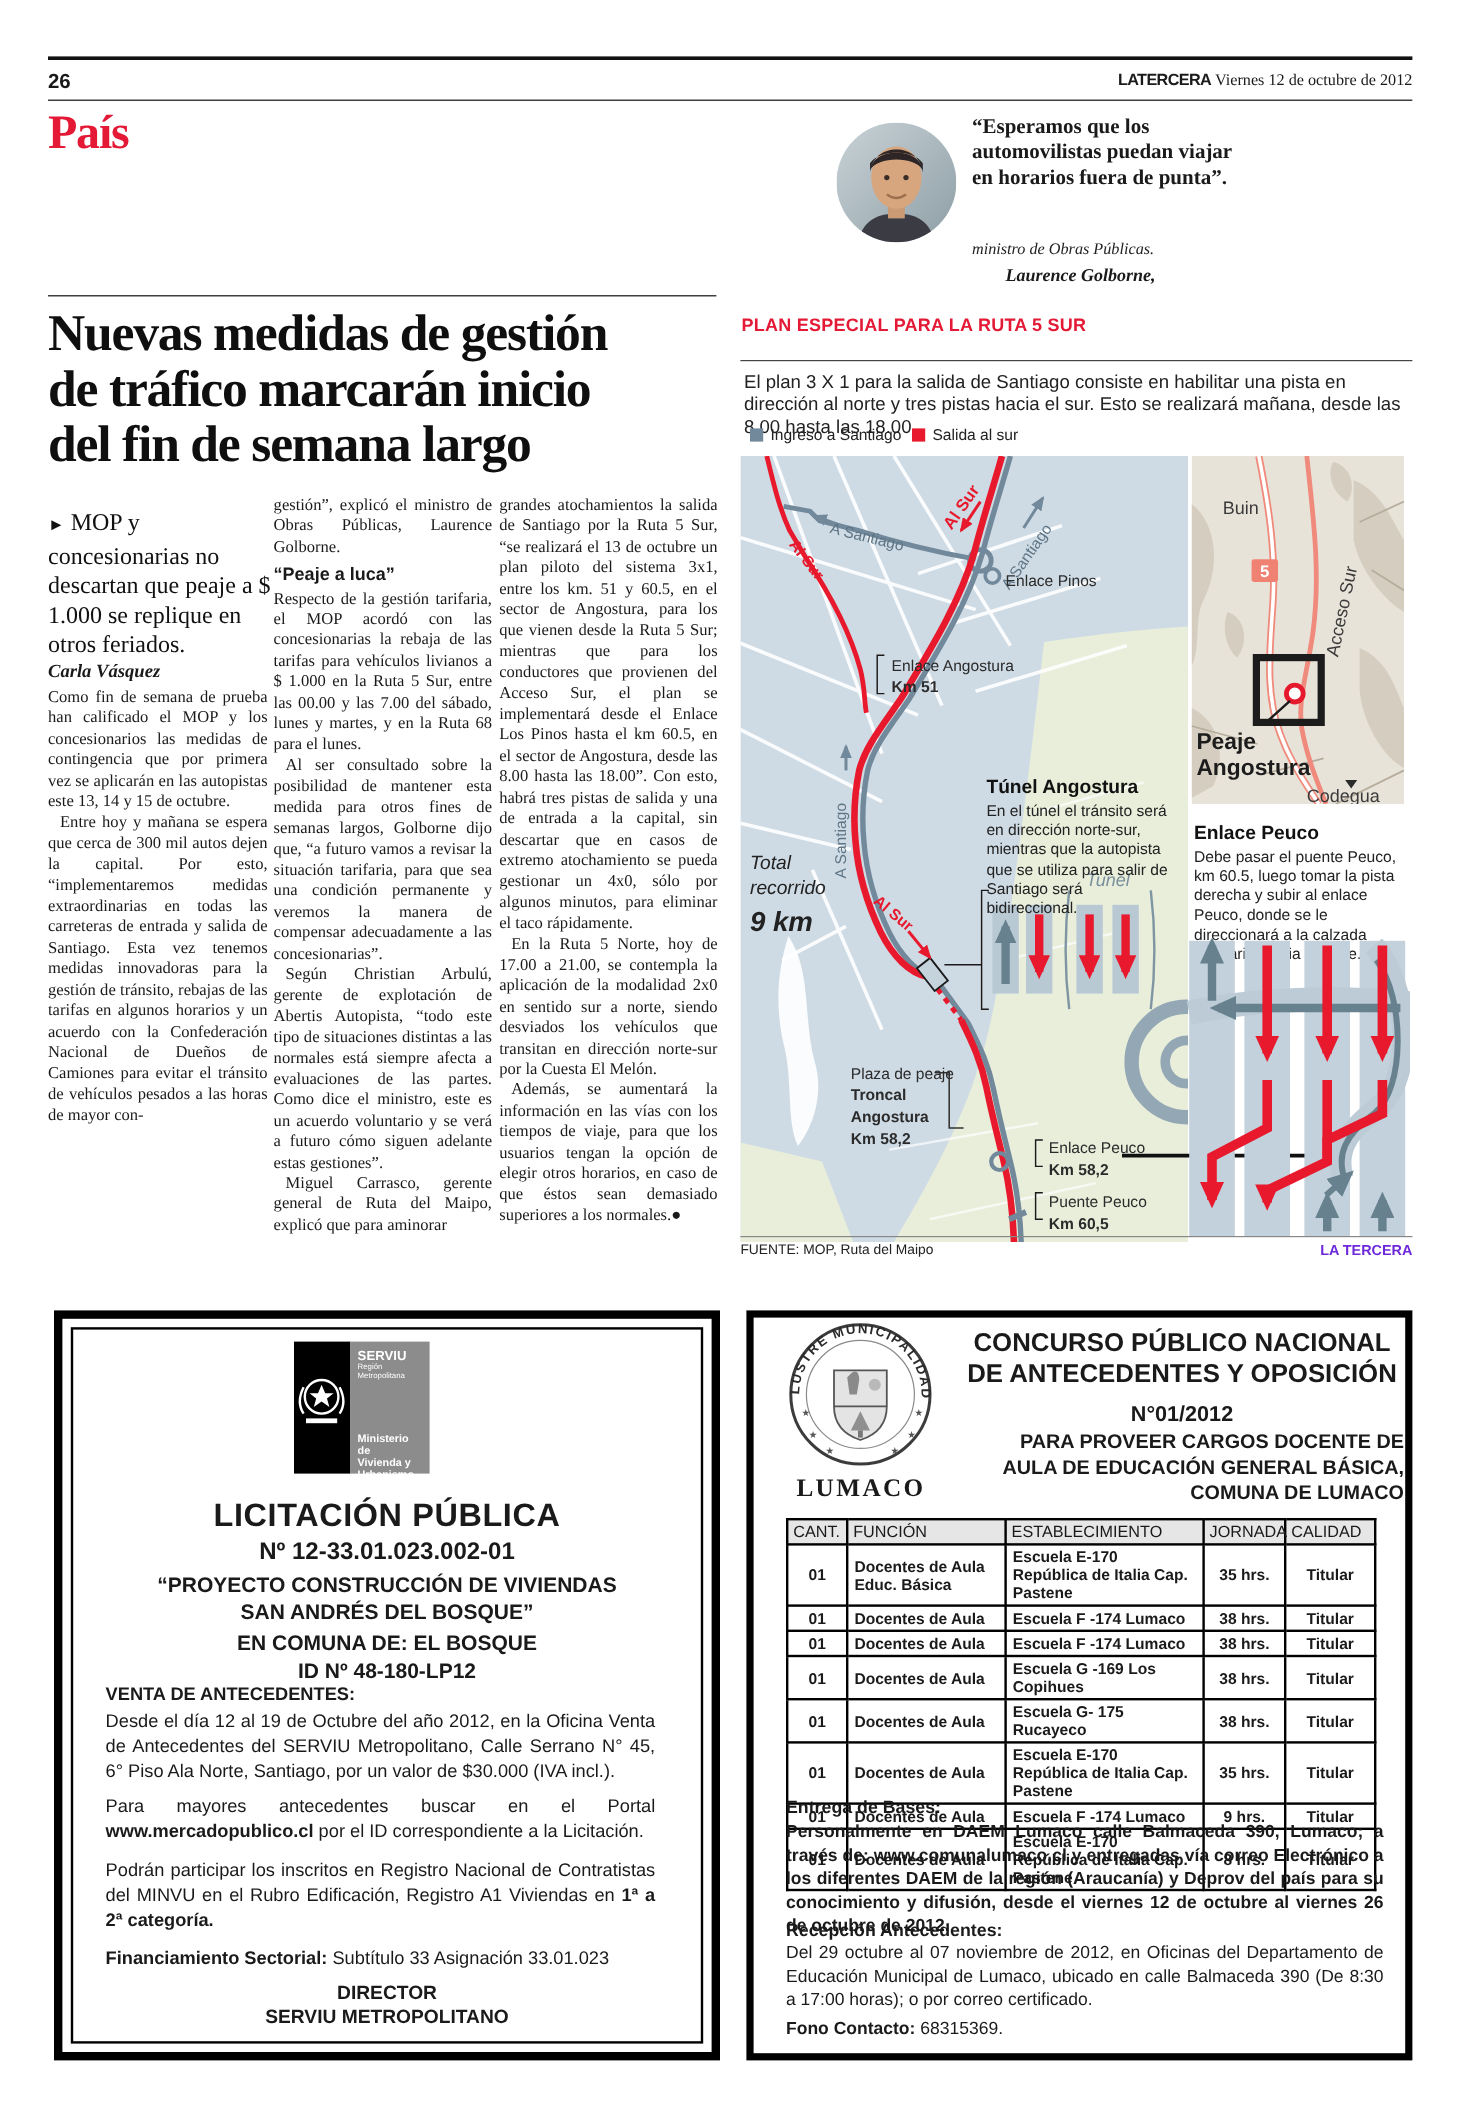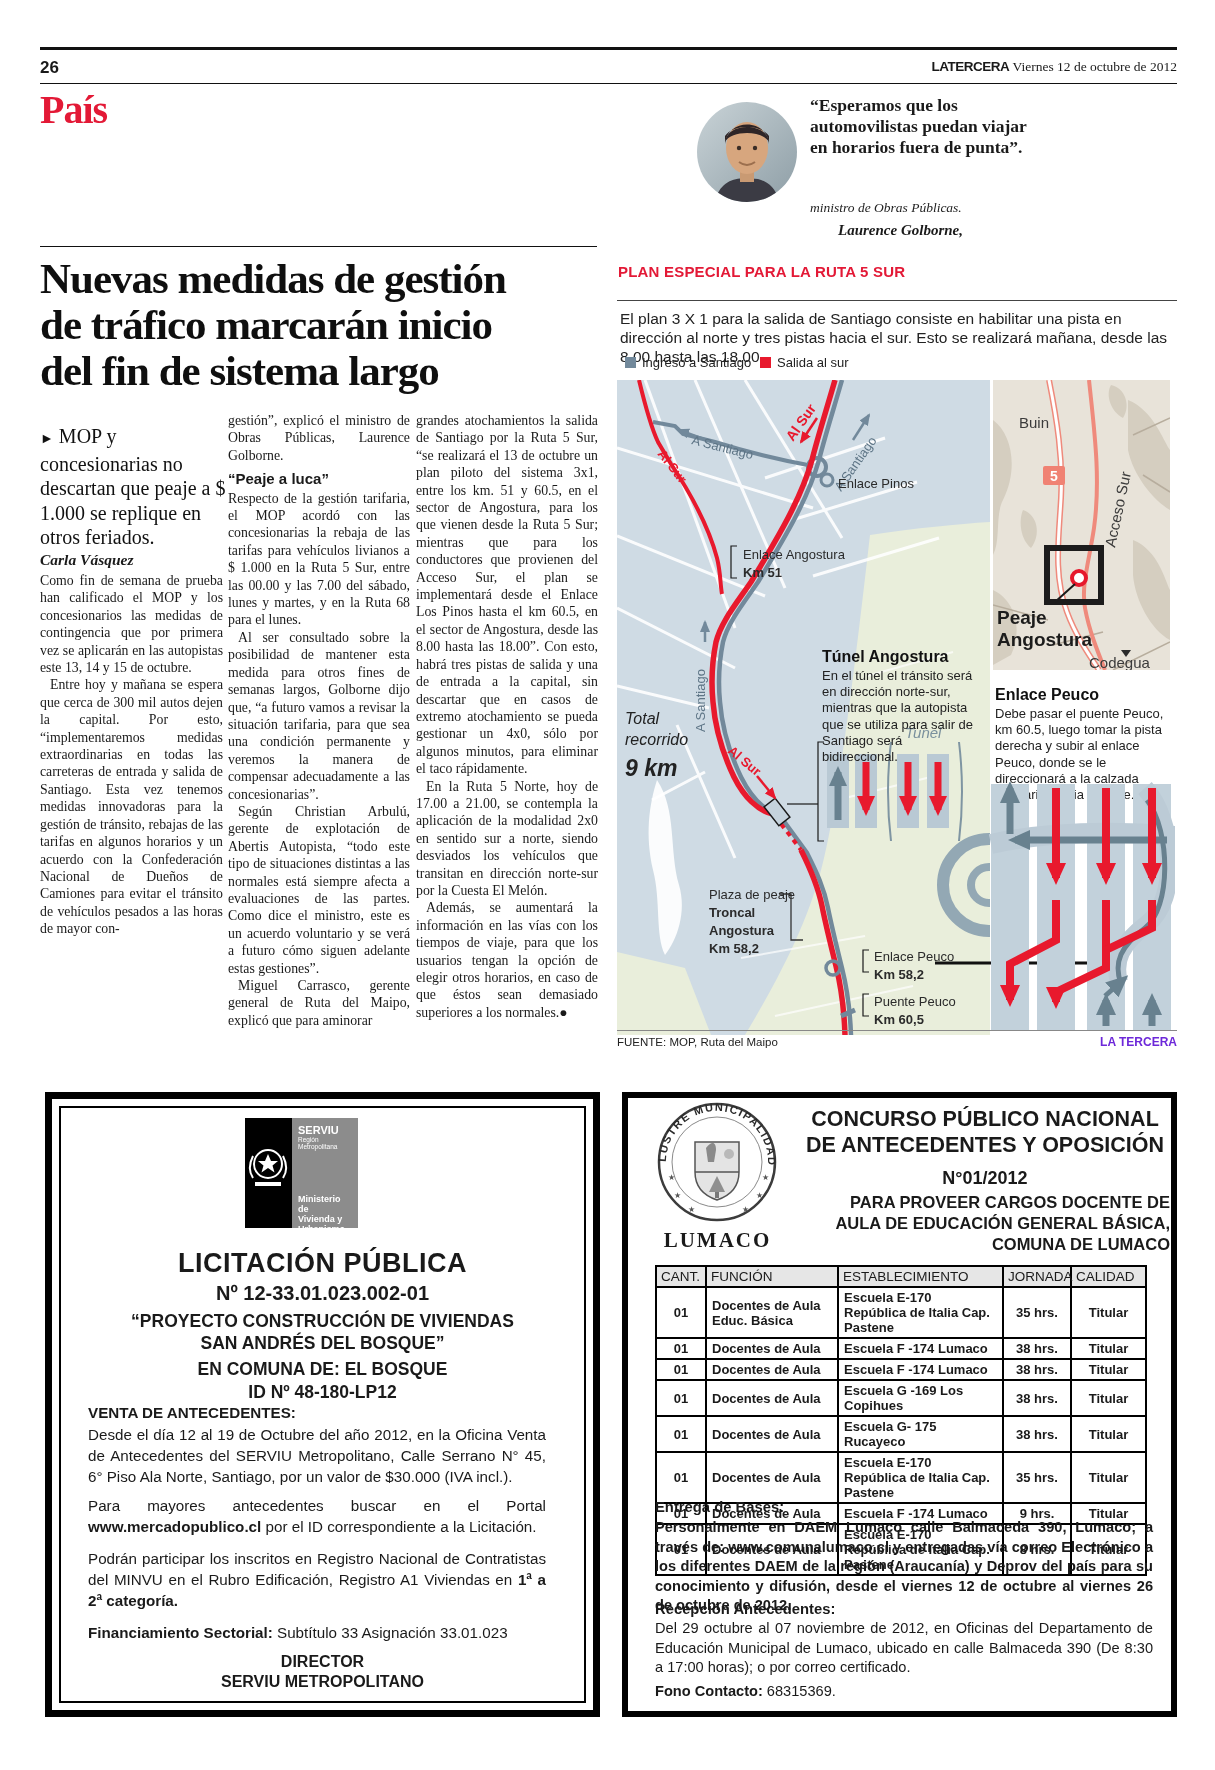"del fin de sistema largo" div { text: sistema -> semana }
